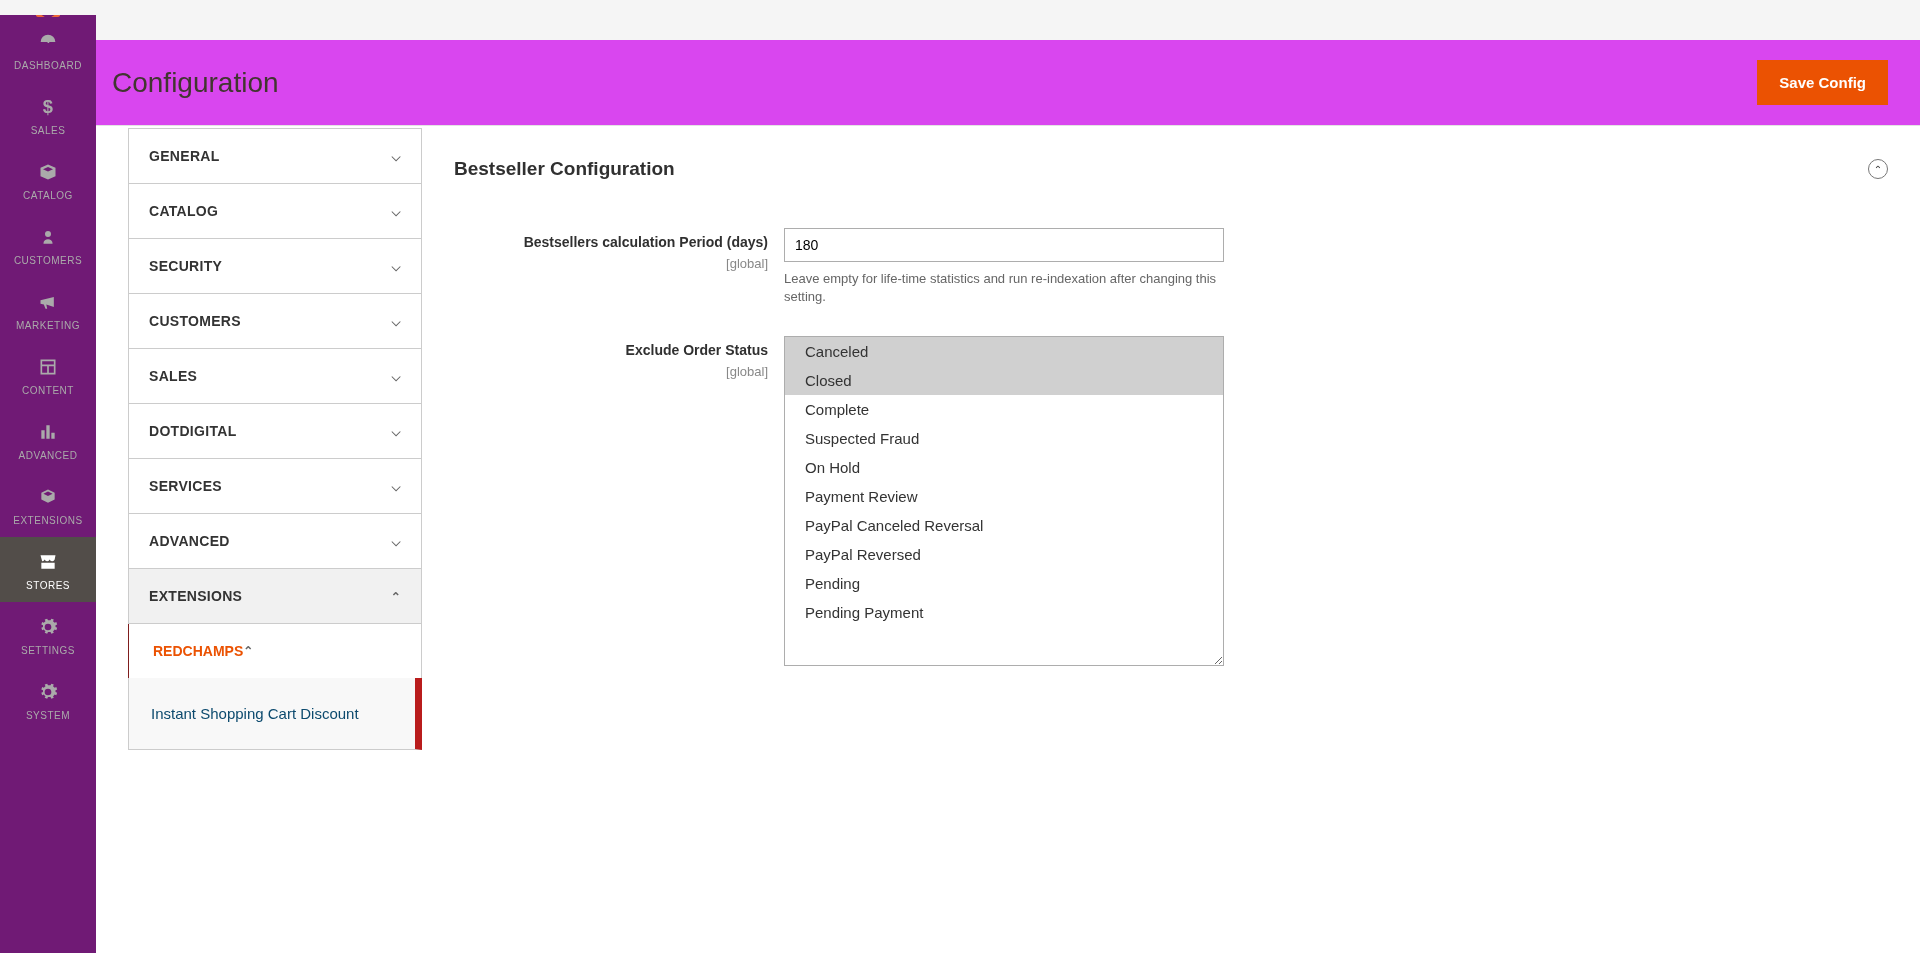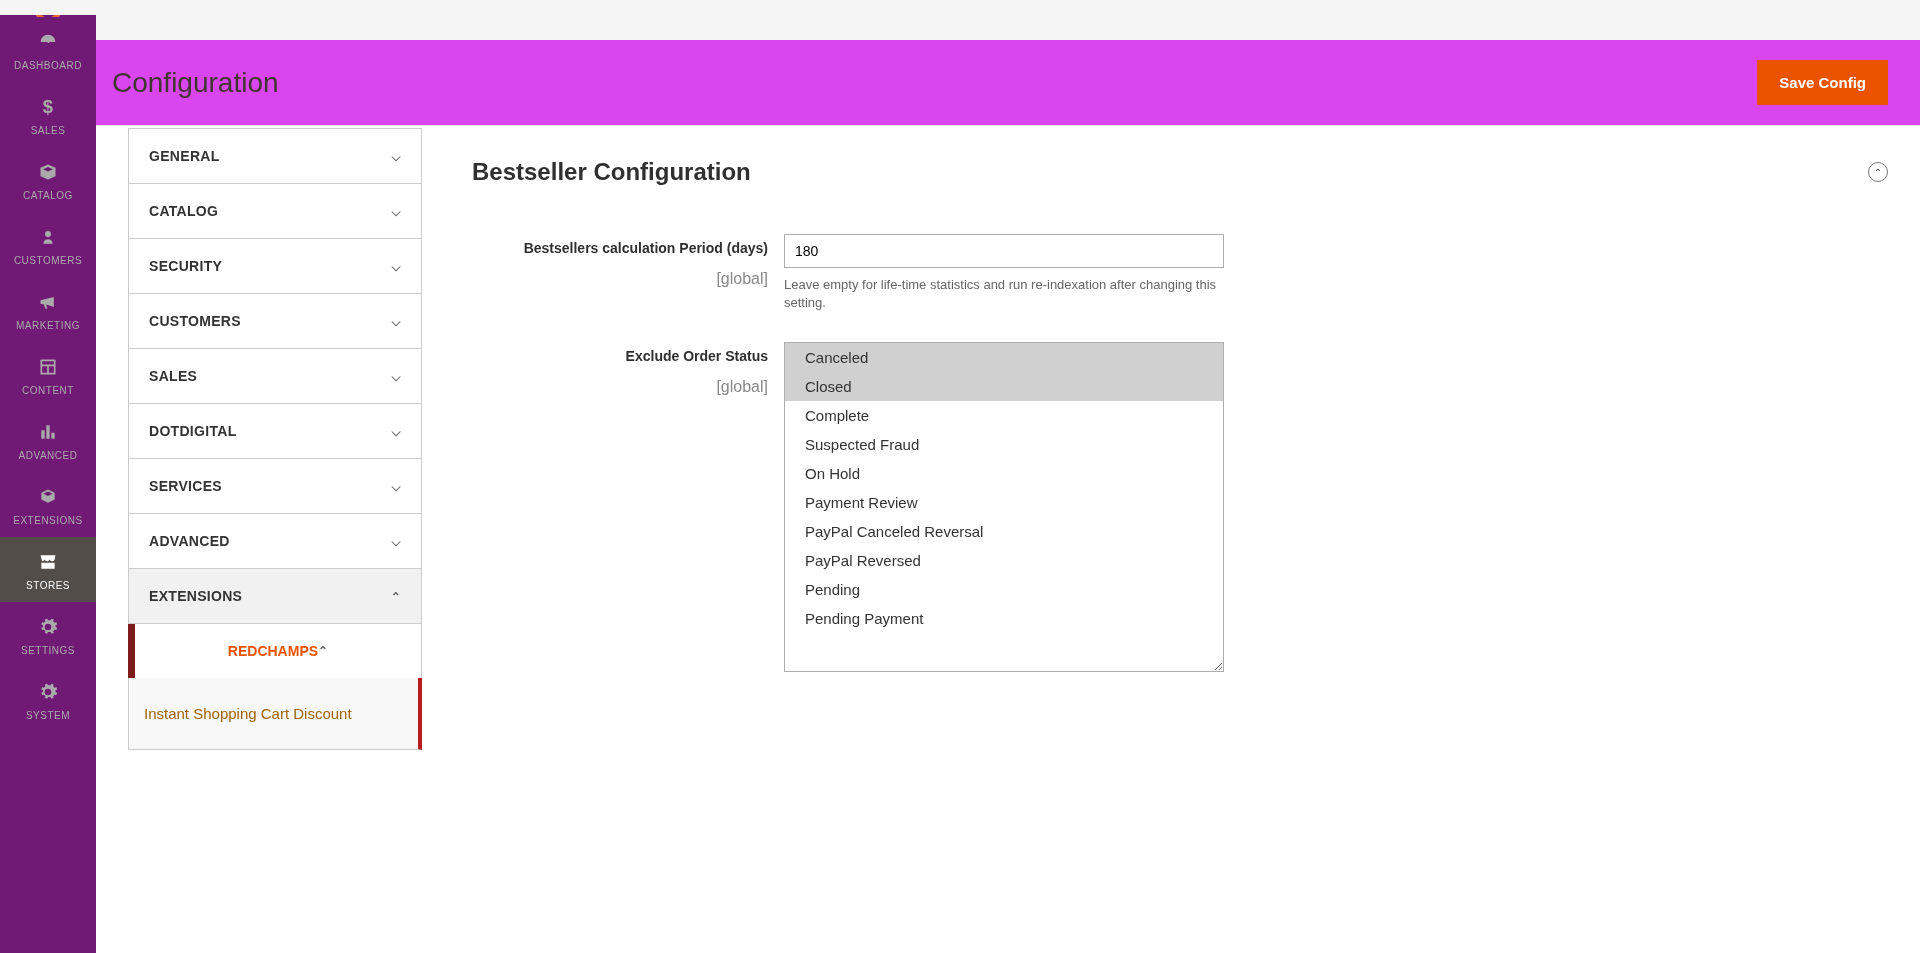"Bestseller Configuration" .section-title { font-size: 24px -> 19px; margin-left: 18px -> none }
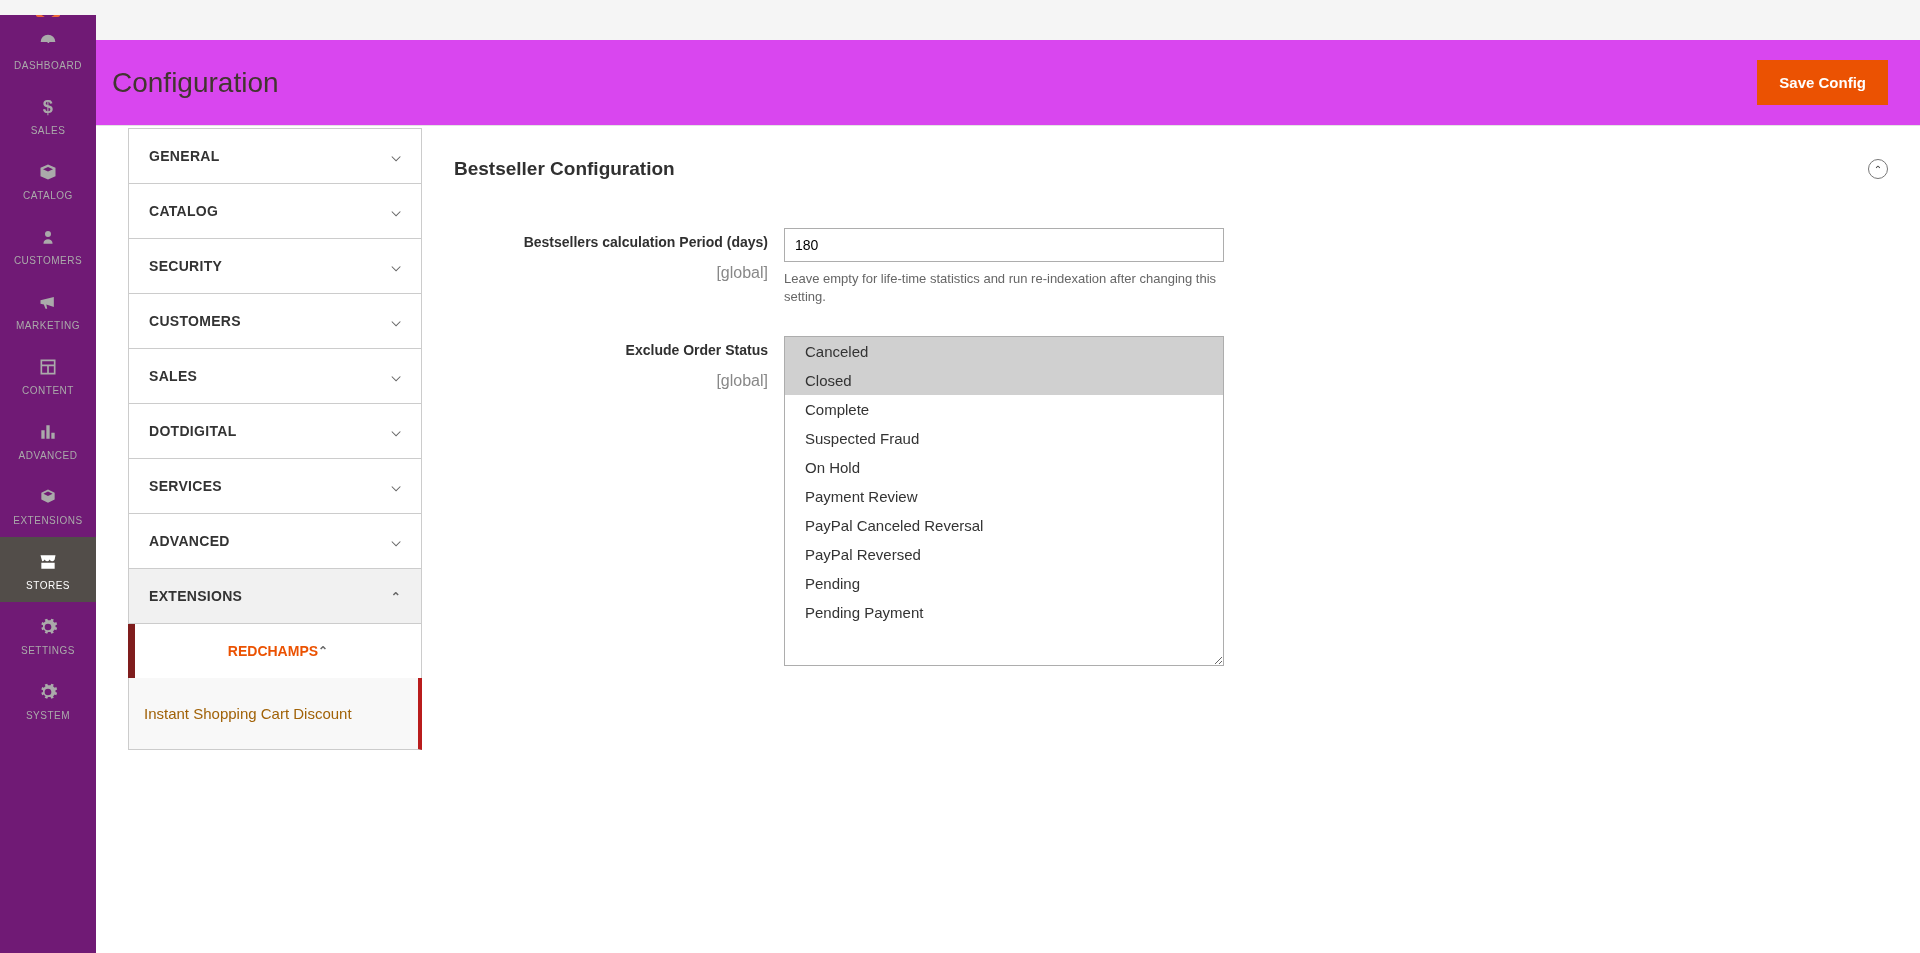"[global]" .form-scope { font-size: 16px -> 13px; margin-top: 14px -> 6px }
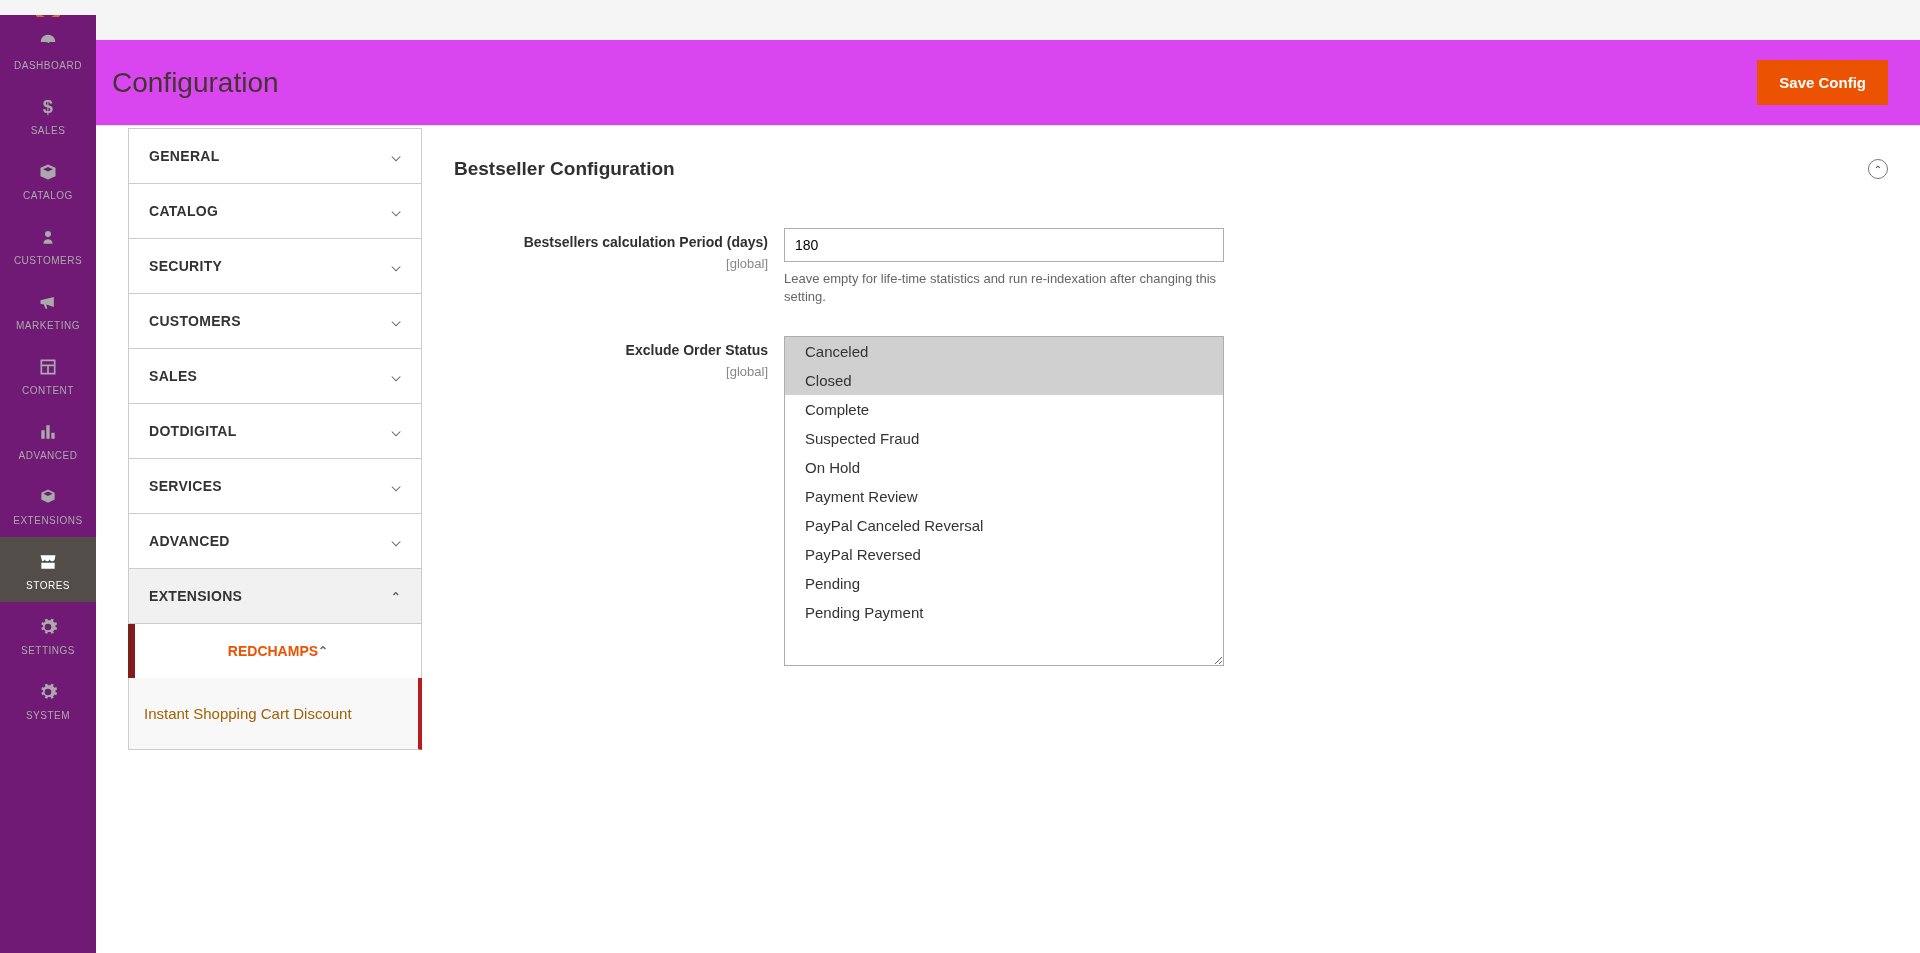"REDCHAMPS" .tab-sub { border-left: 7px solid #7f1d1d -> 1px solid #7f1d1d; justify-content: center -> flex-start }
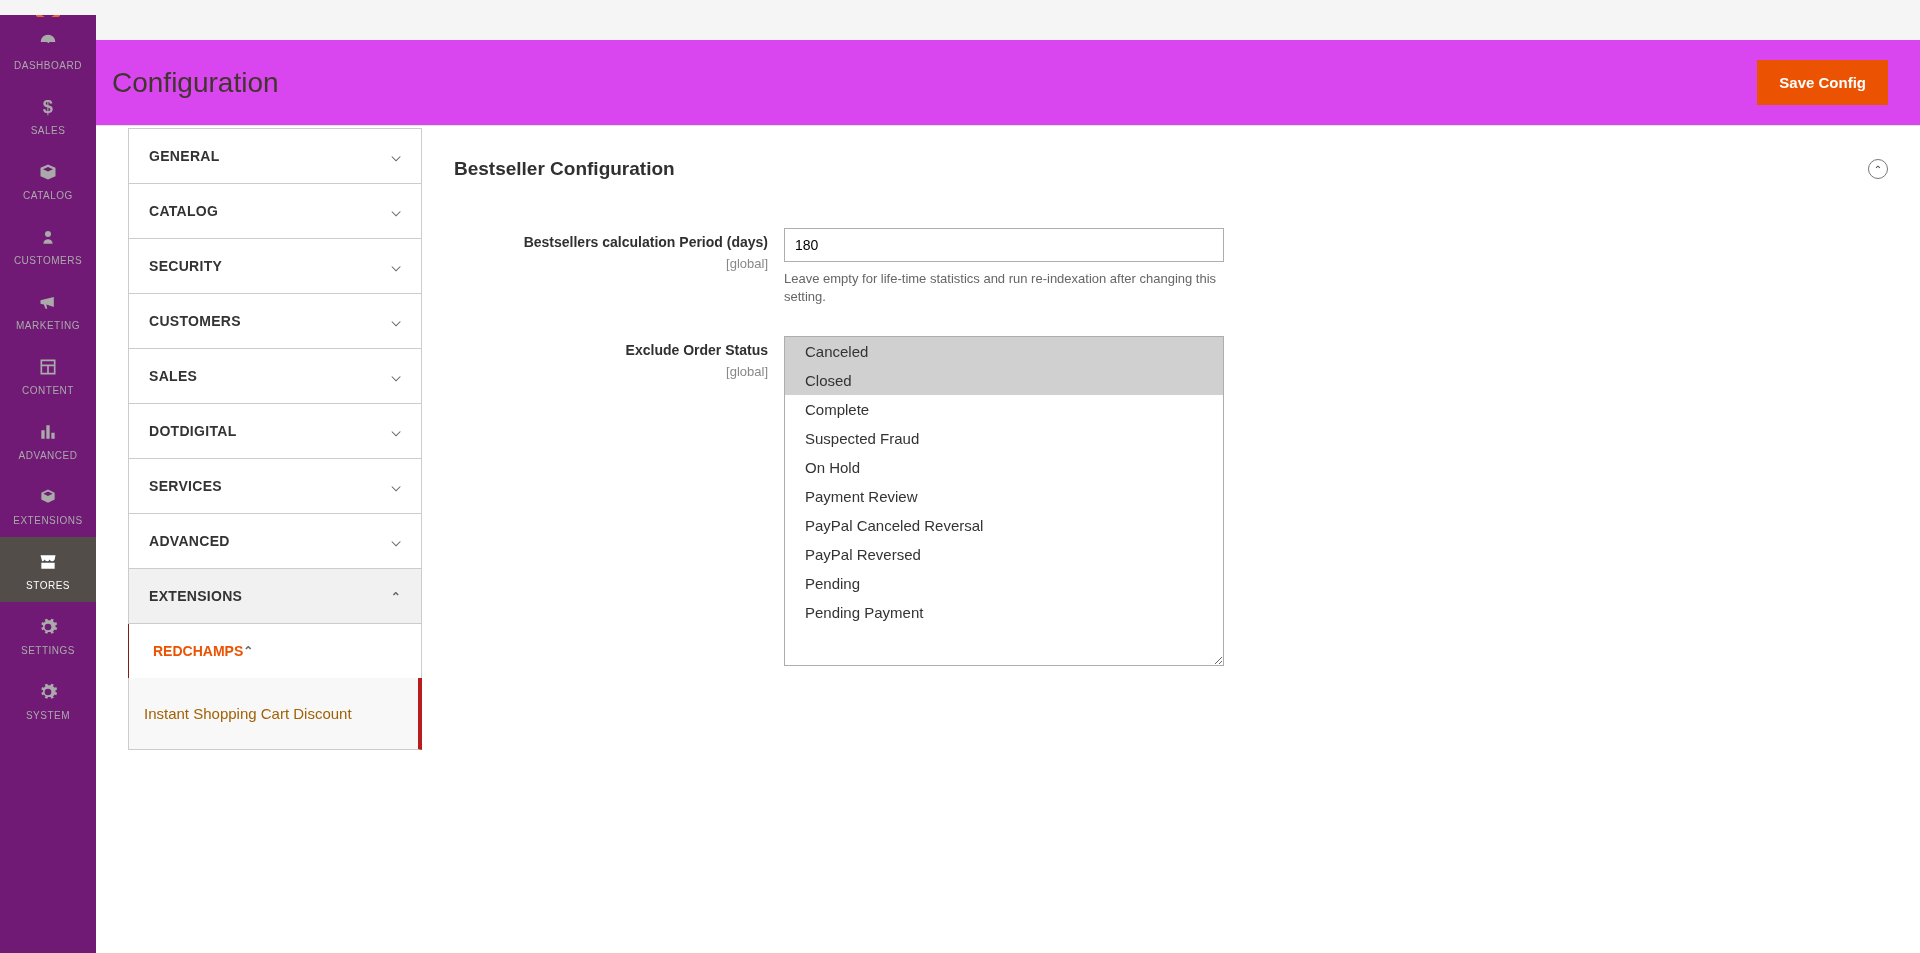"Instant Shopping Cart Discount" .tab-leaf { border-right: 4px solid #b91c1c -> 7px solid #b91c1c; color: #a16207 -> #0c4a6e; padding: 27px 15px -> 27px 22px }
